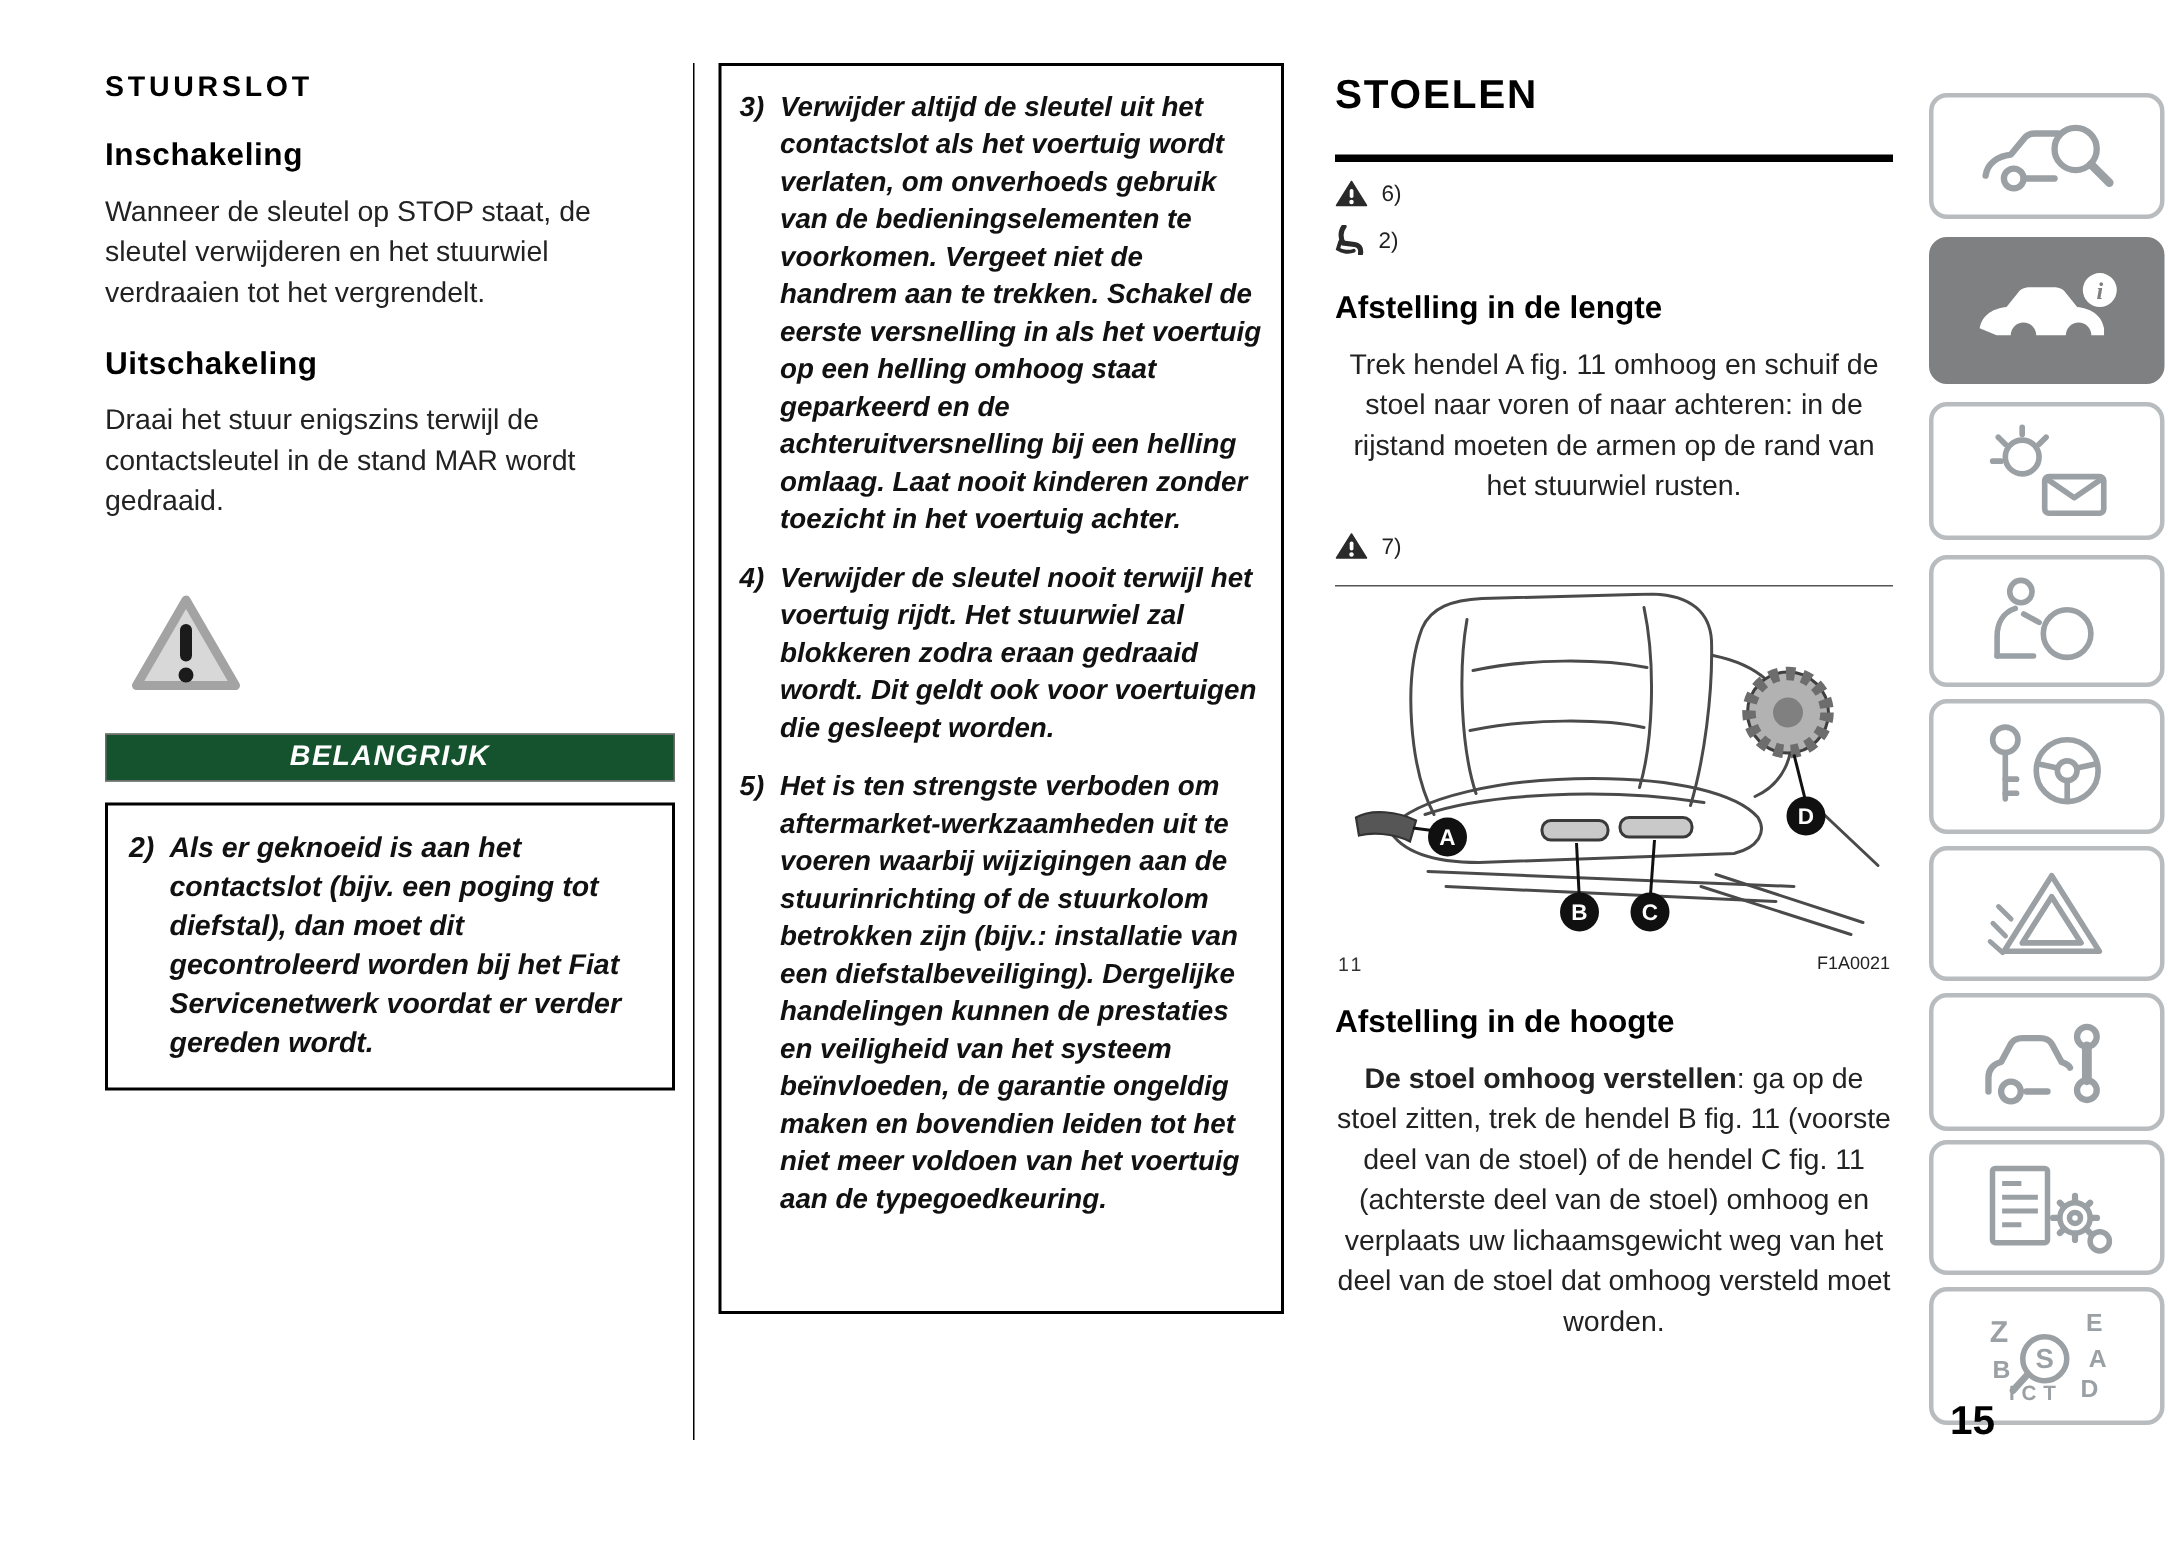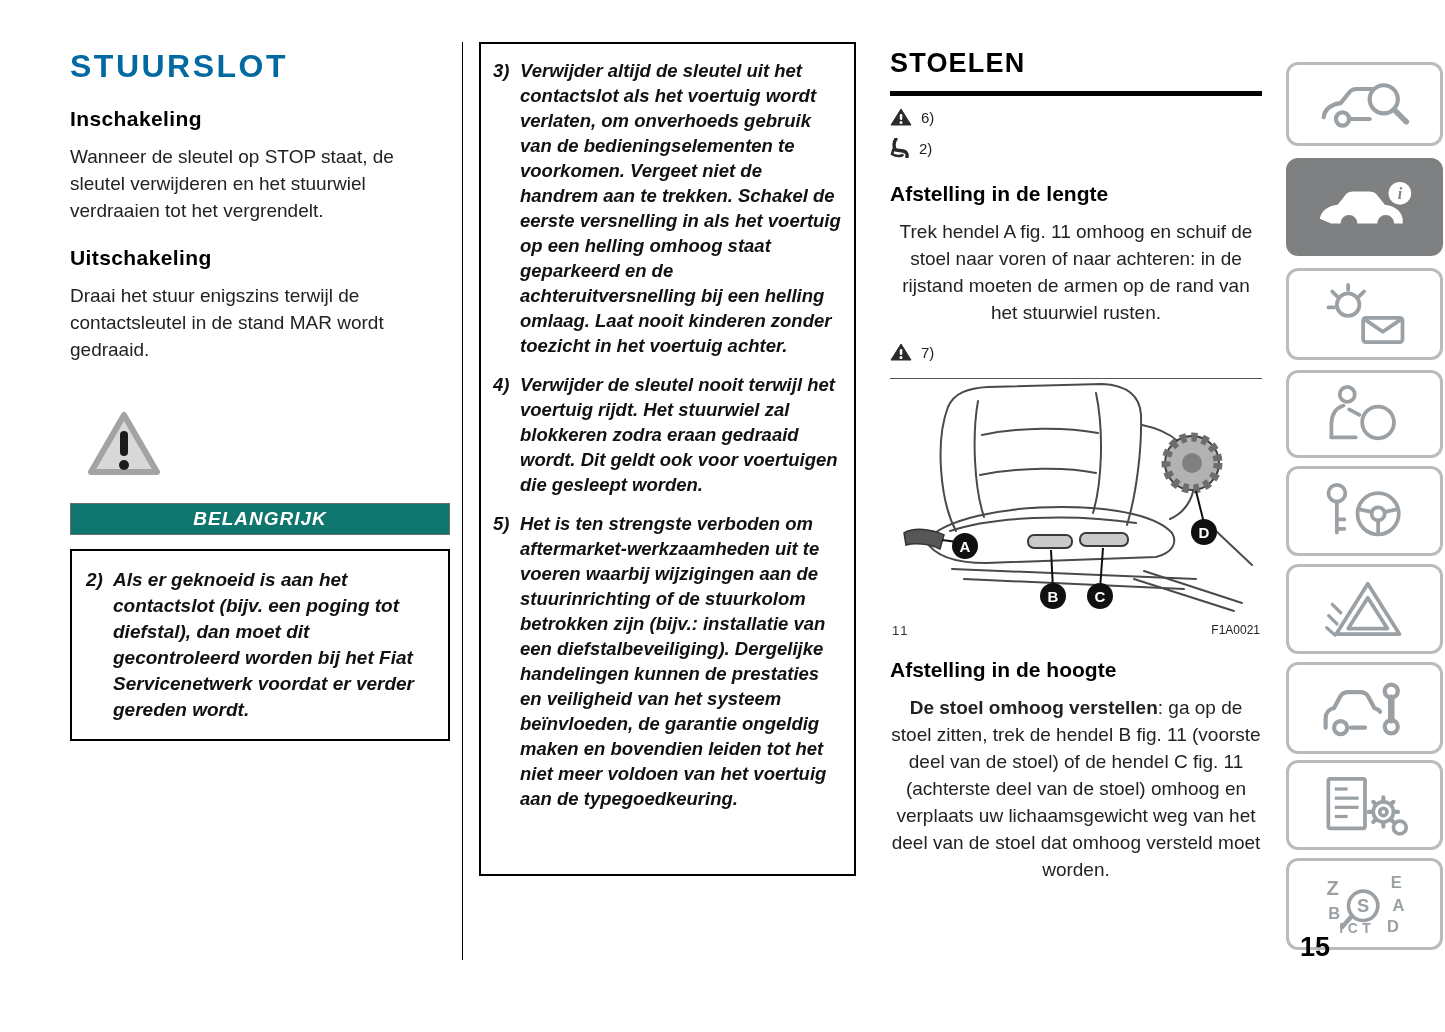"STUURSLOT" .doc-title { color: #0369a1 -> #000000; font-size: 32px -> 19px }
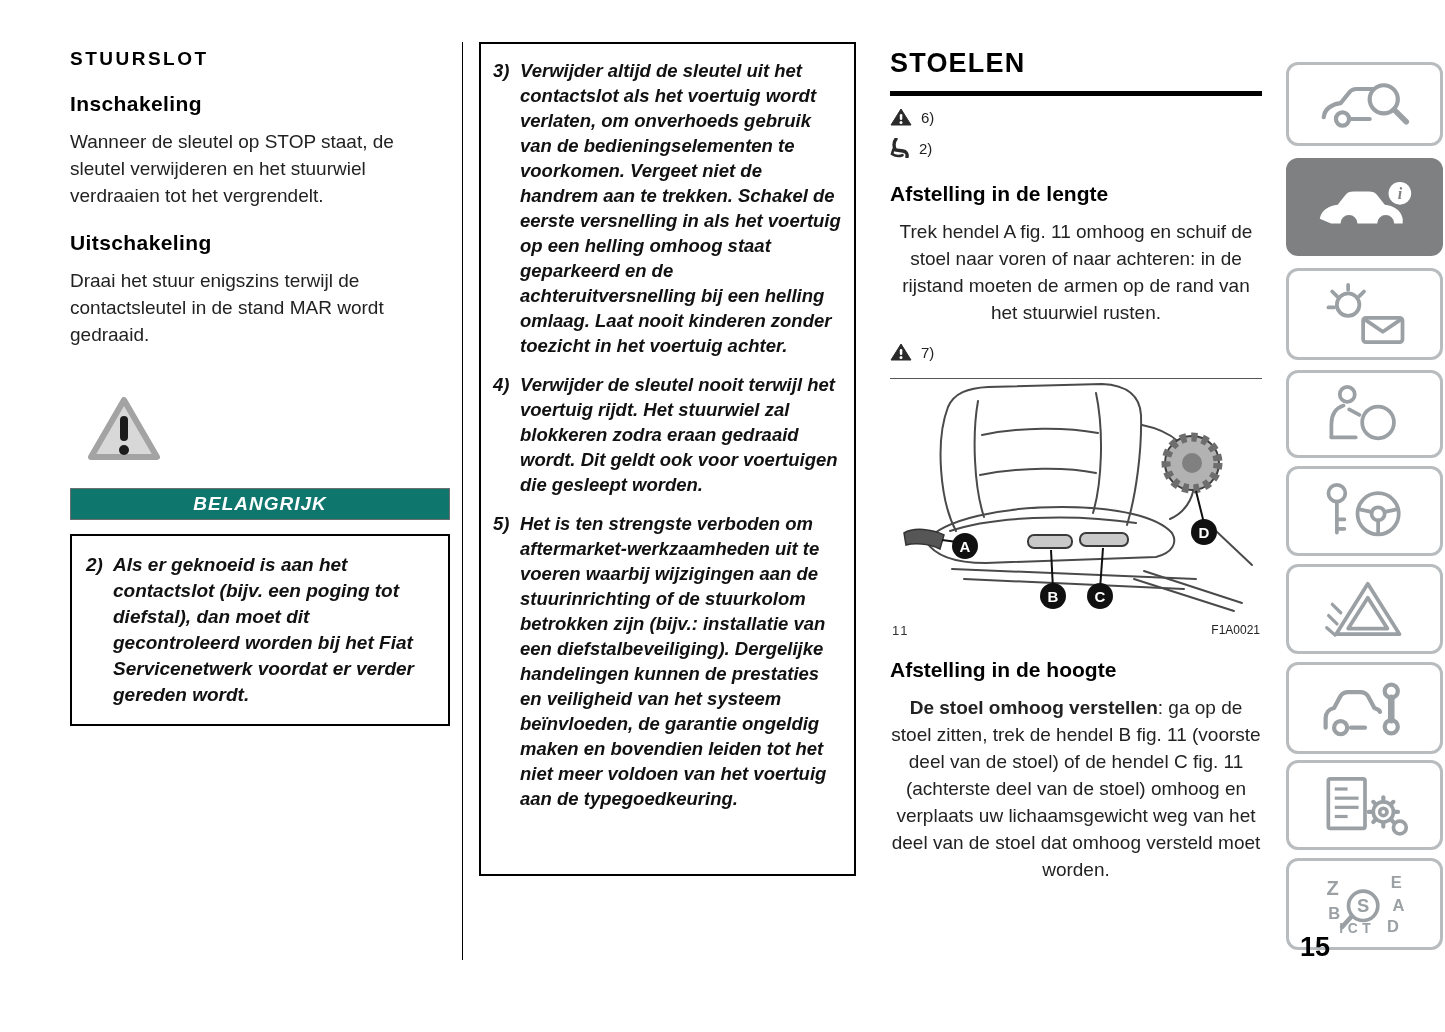"STOELEN" .right-title { padding-bottom: 12px -> 24px }
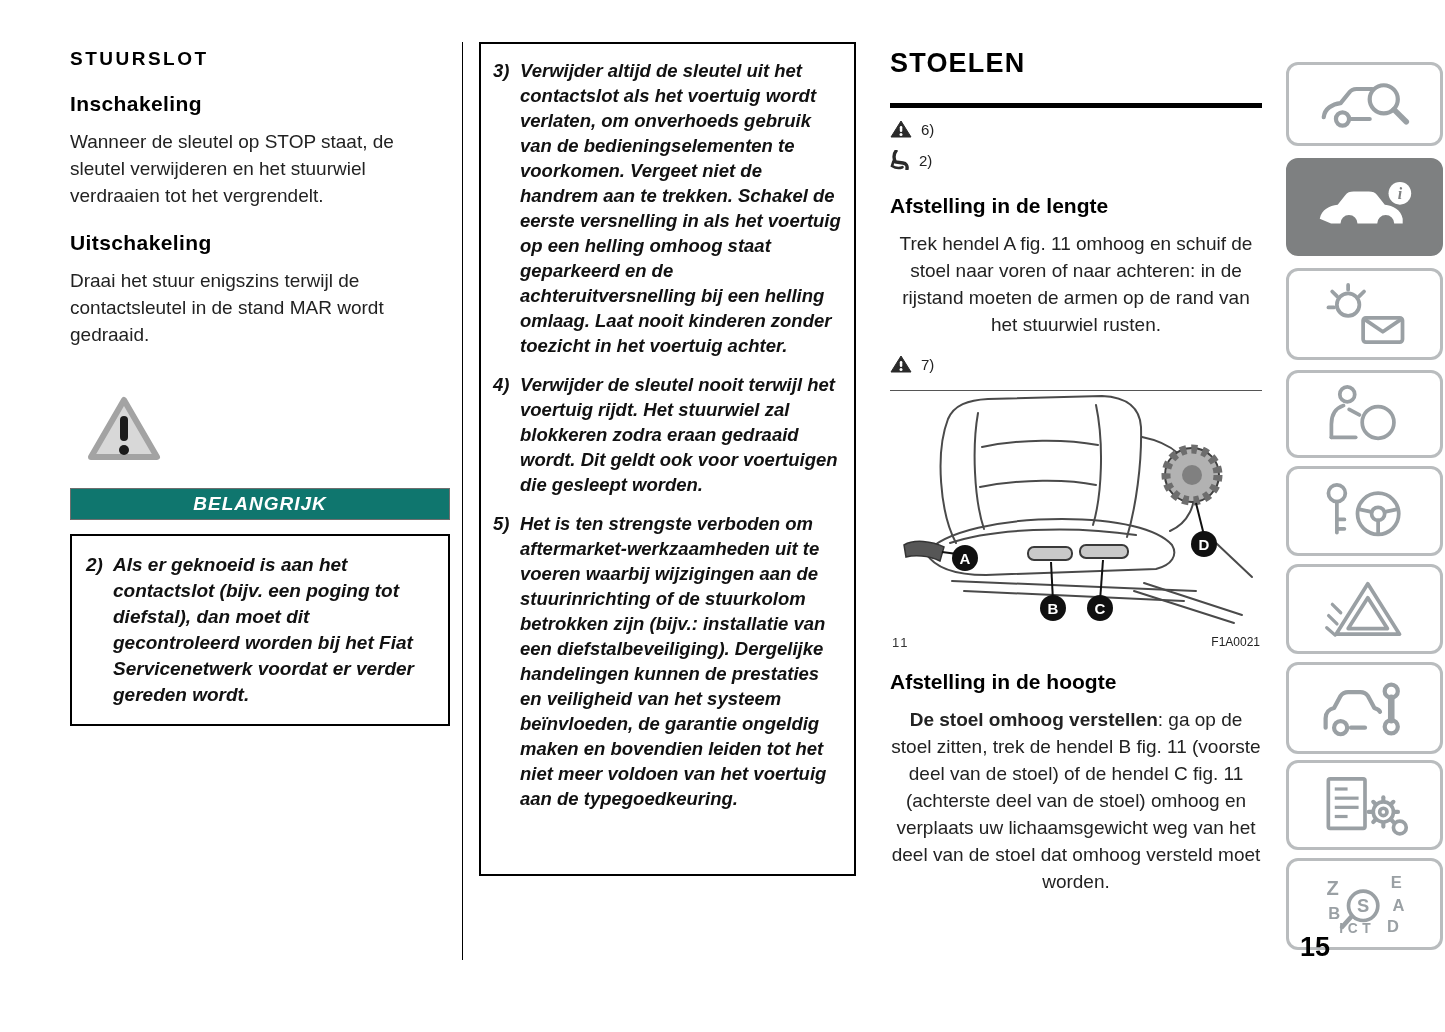"BELANGRIJK" .important-banner { background: #0f766e -> #14532d }
